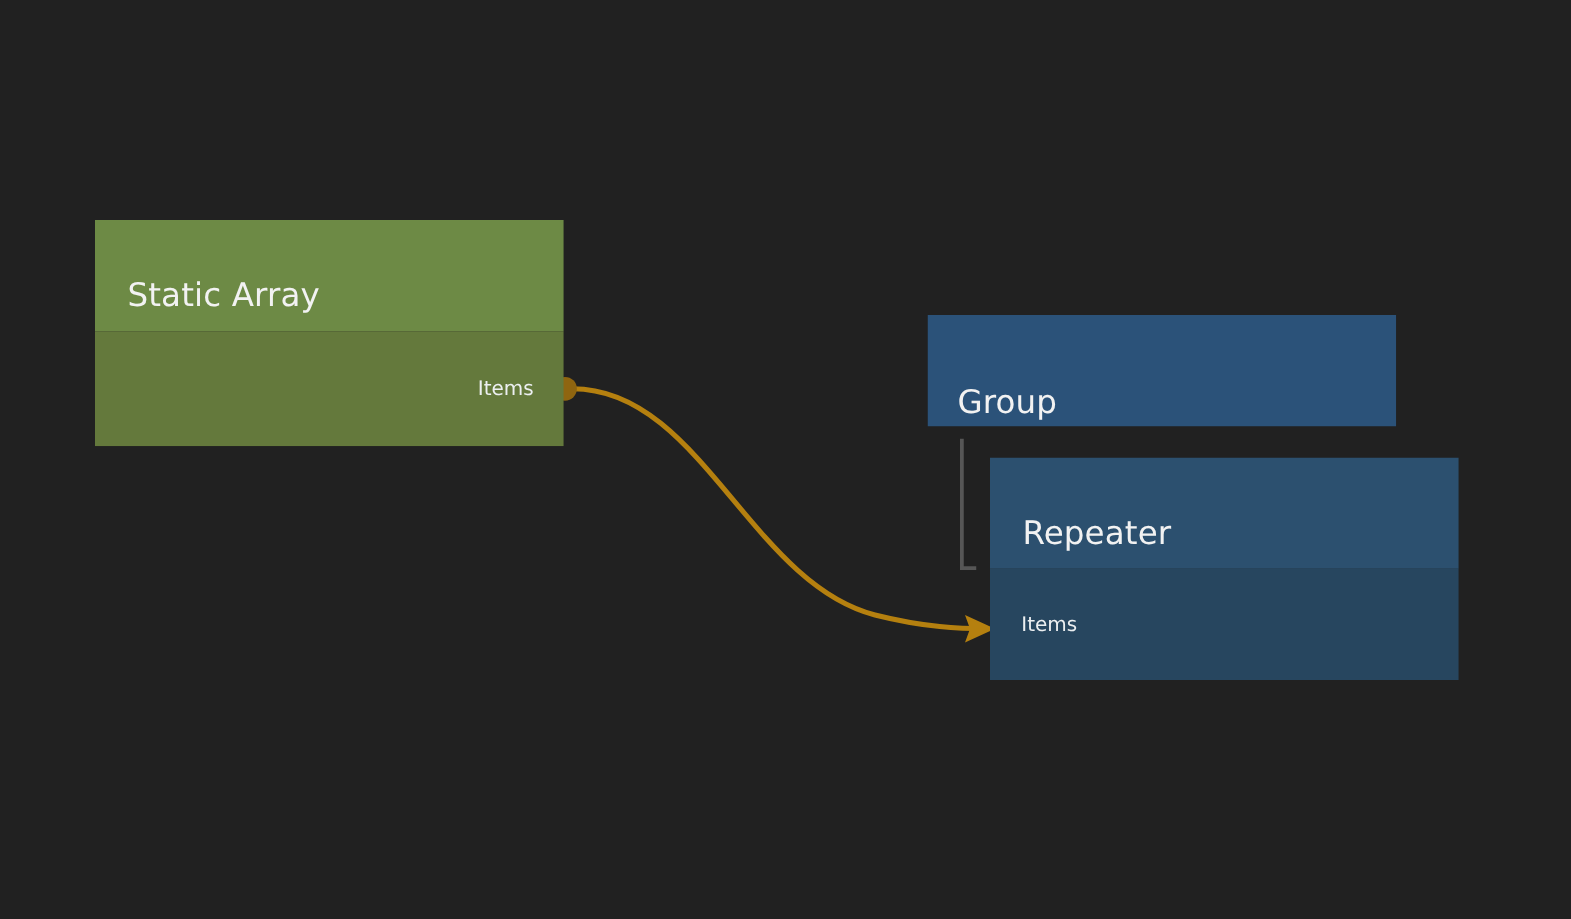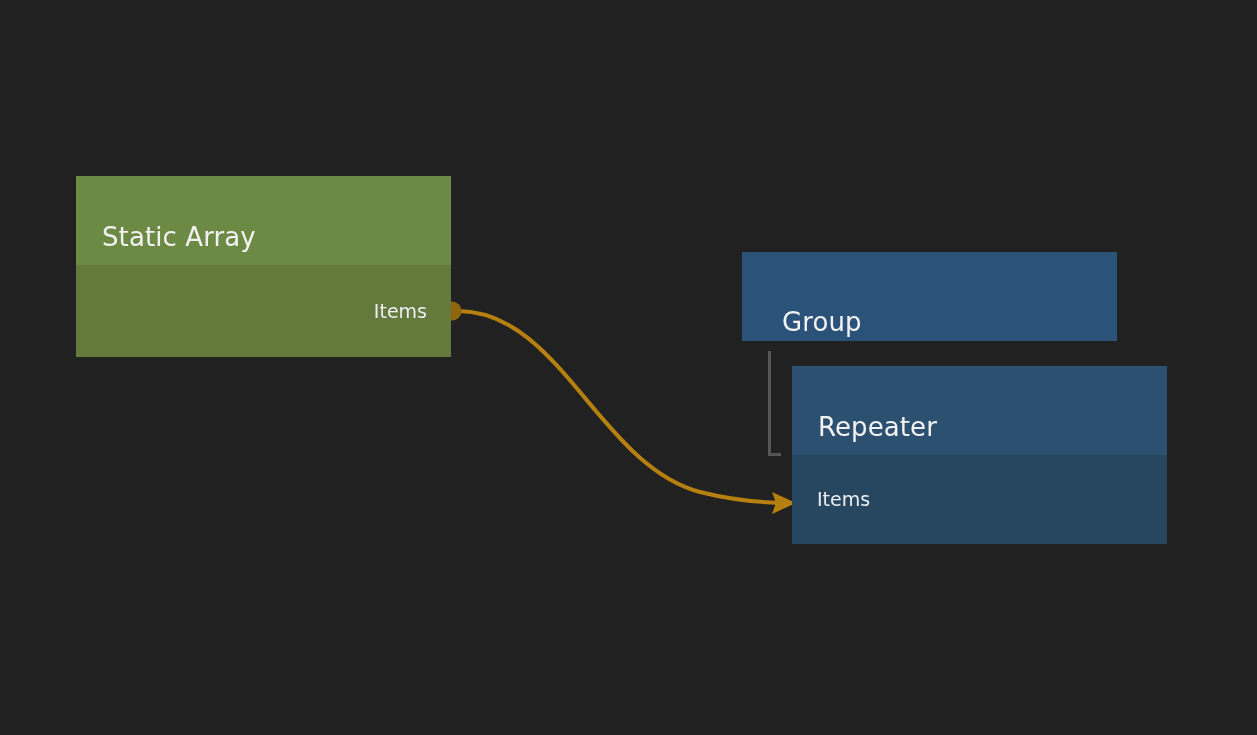"Items" .port-label { font-size: 19px -> 16px }
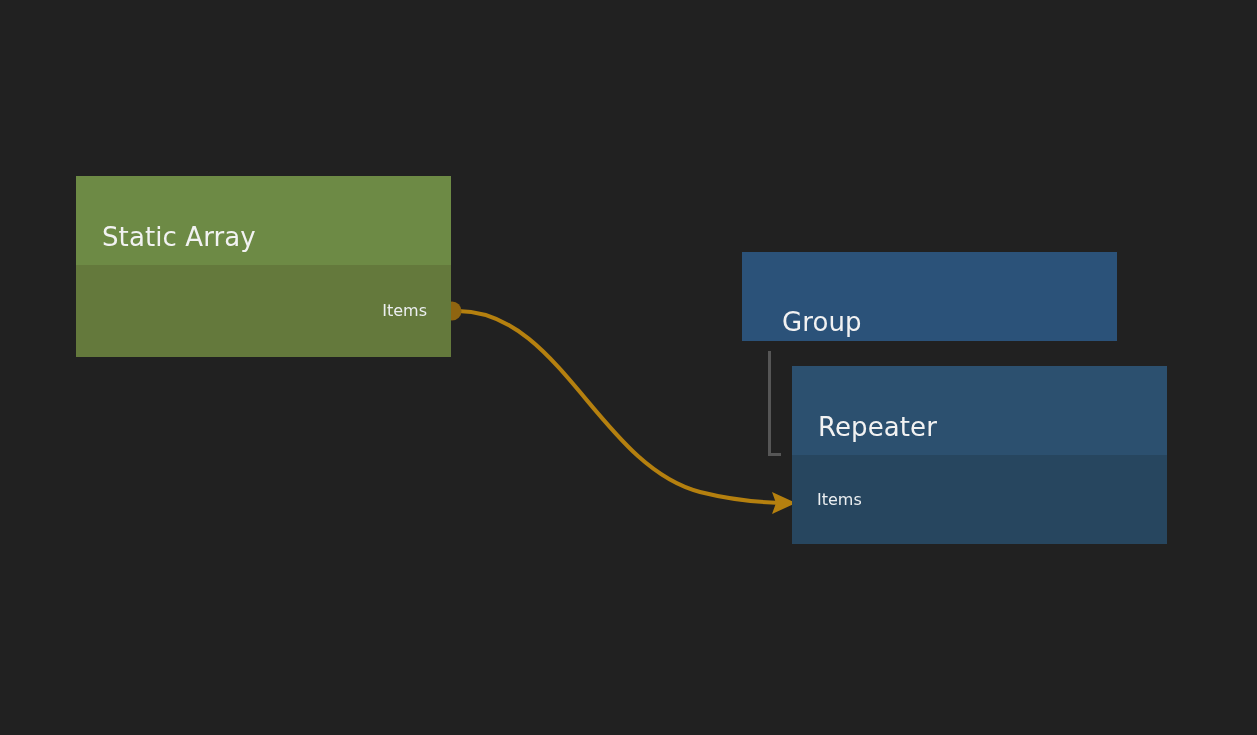"Group" #node-group .node-header { padding-left: 40px -> 24px }
